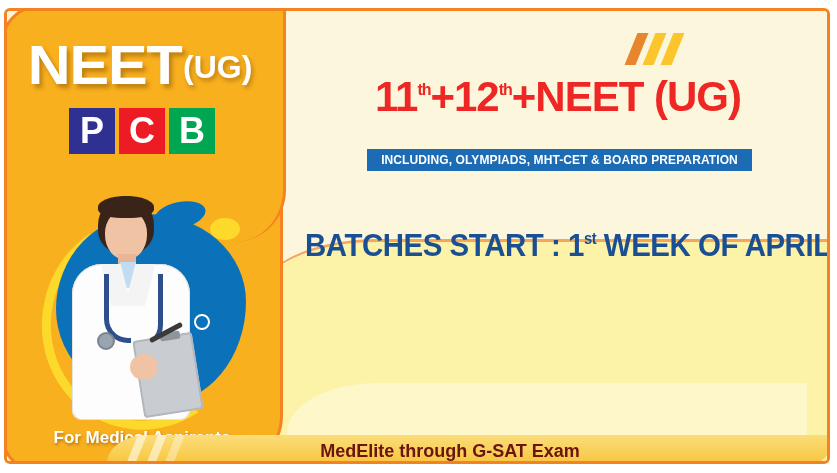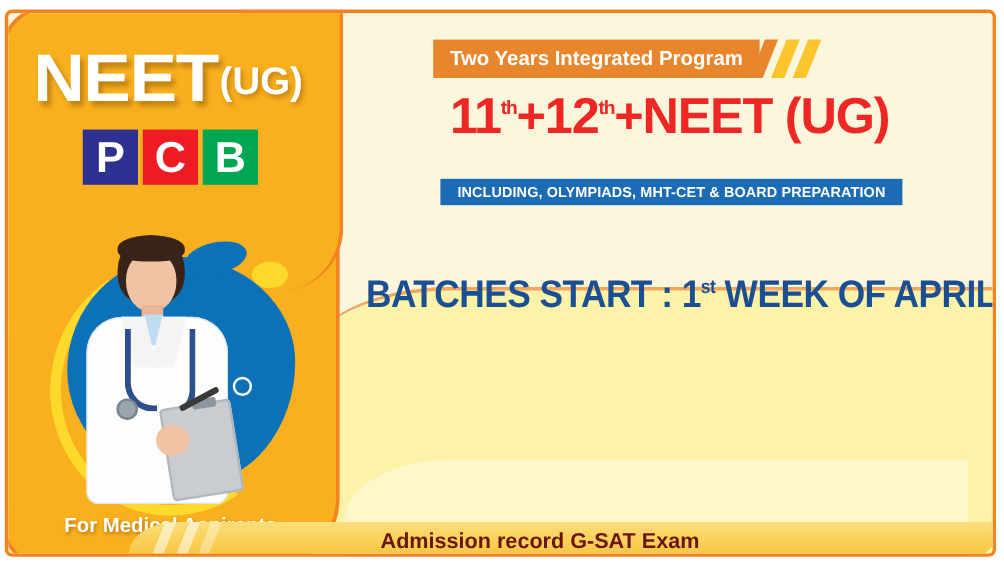"Two Years Integrated Program" div.ribbon { html: <div> <span>Two Years Integrated Program</span> </div> -> none }
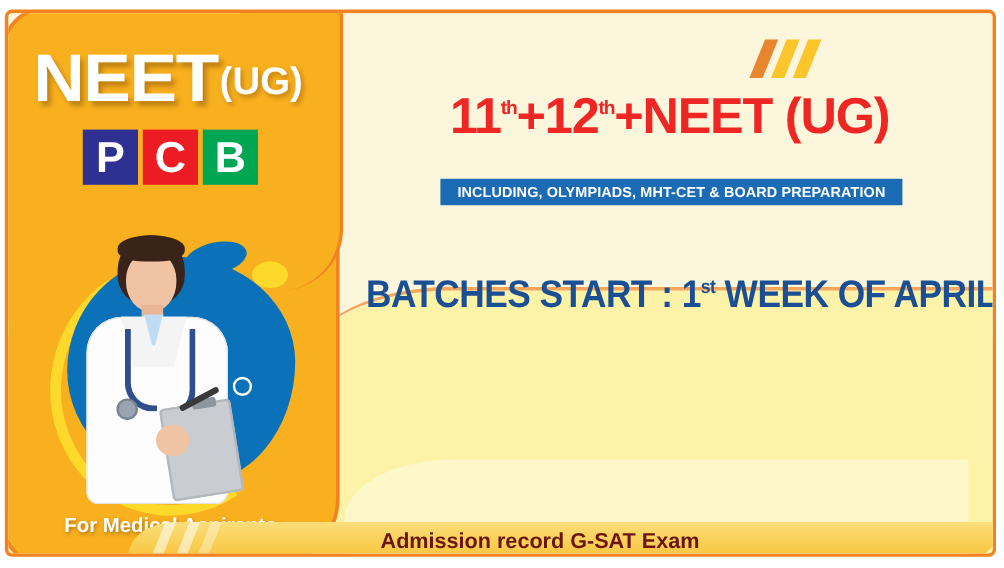"Admission record G-SAT Exam" div.footer-label { text: Admission record -> MedElite through }
